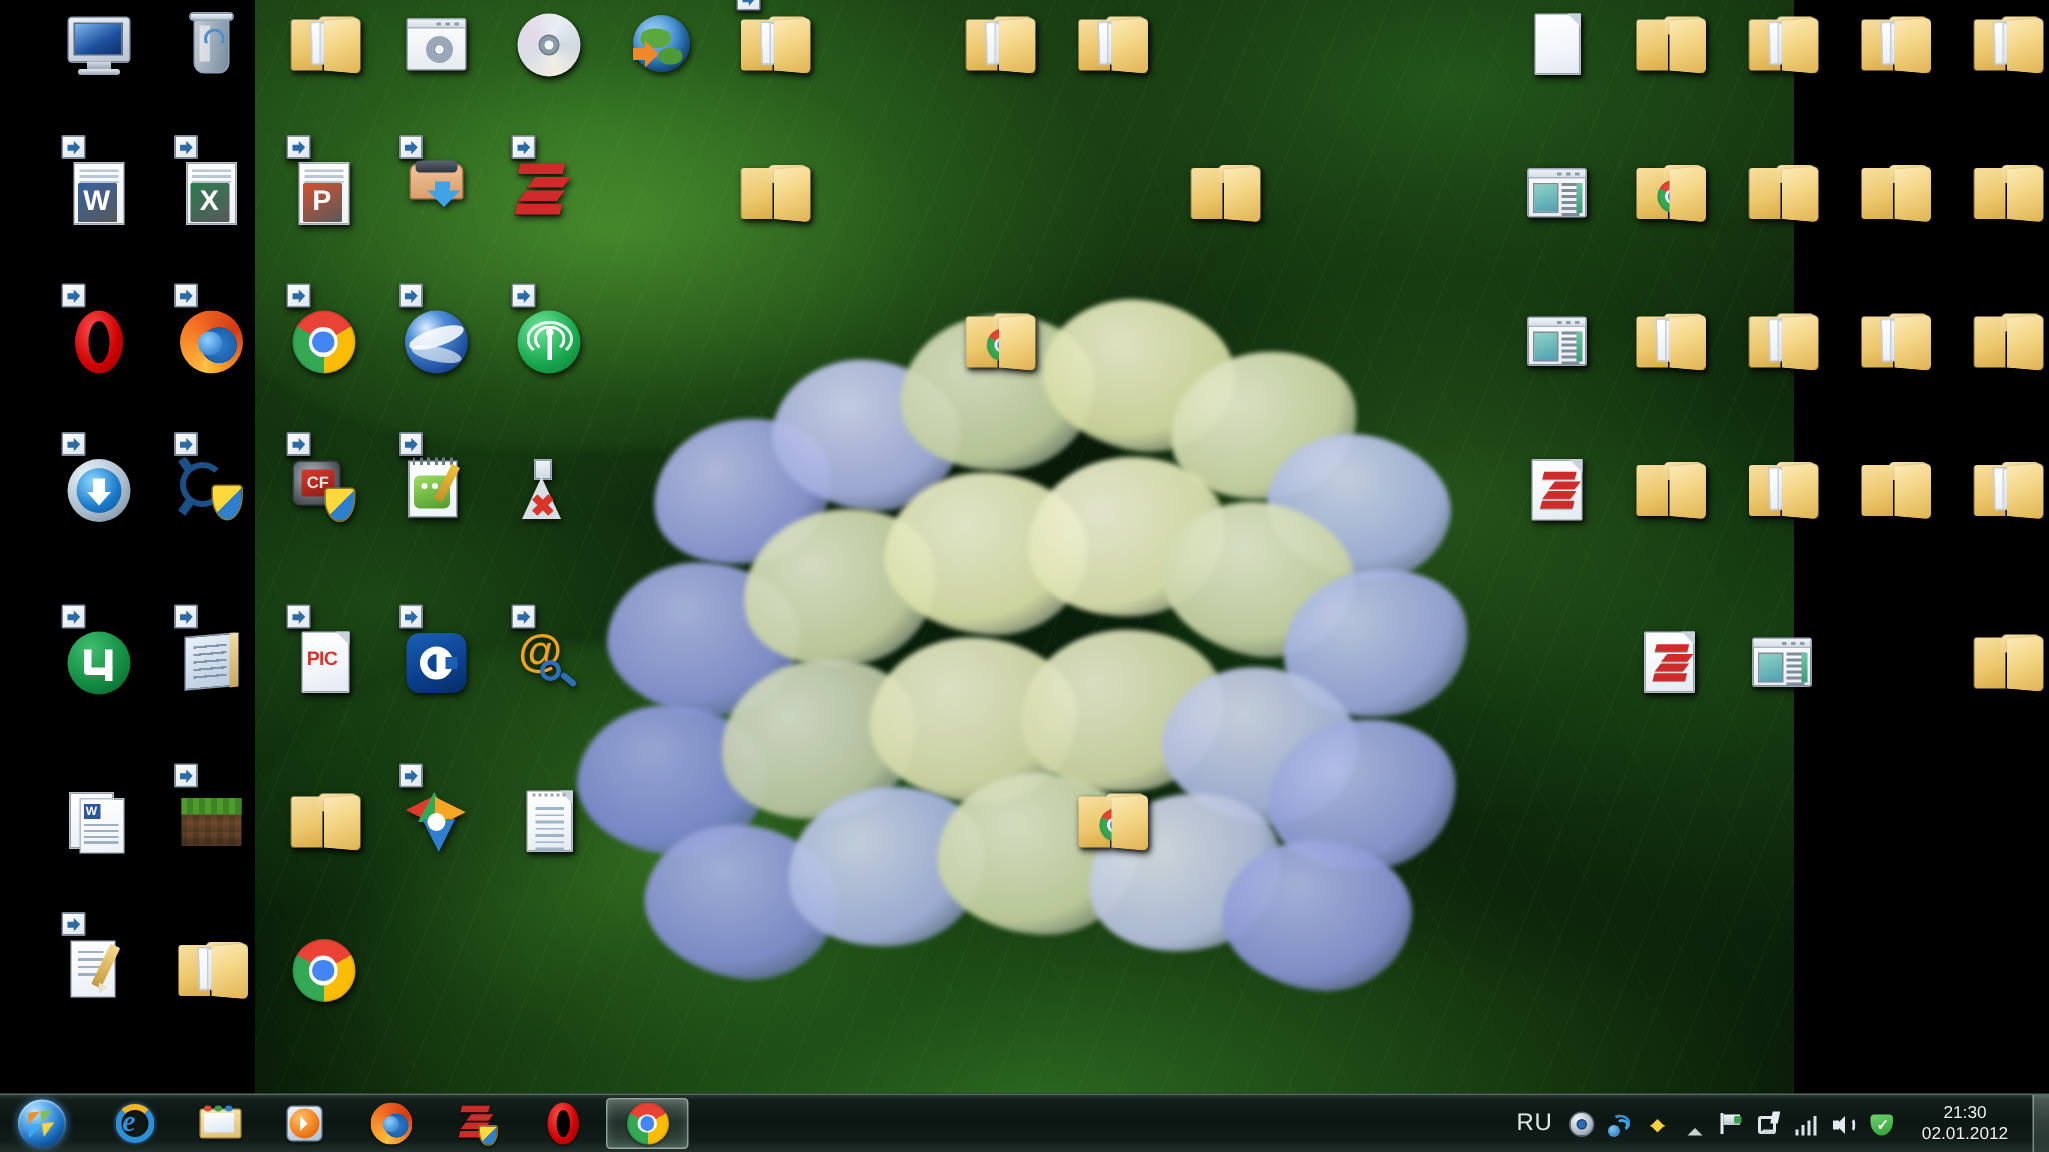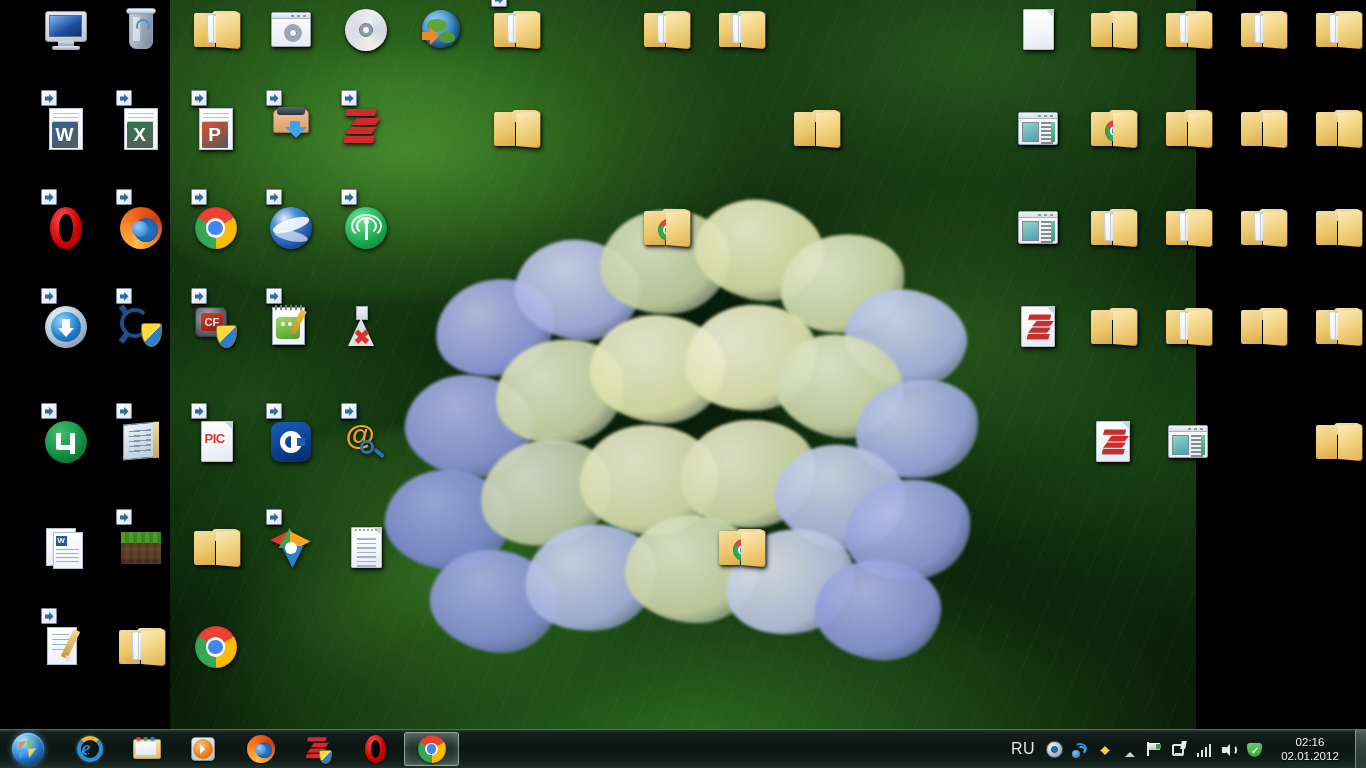"02:16" div { text: 02:16 -> 21:30 }
